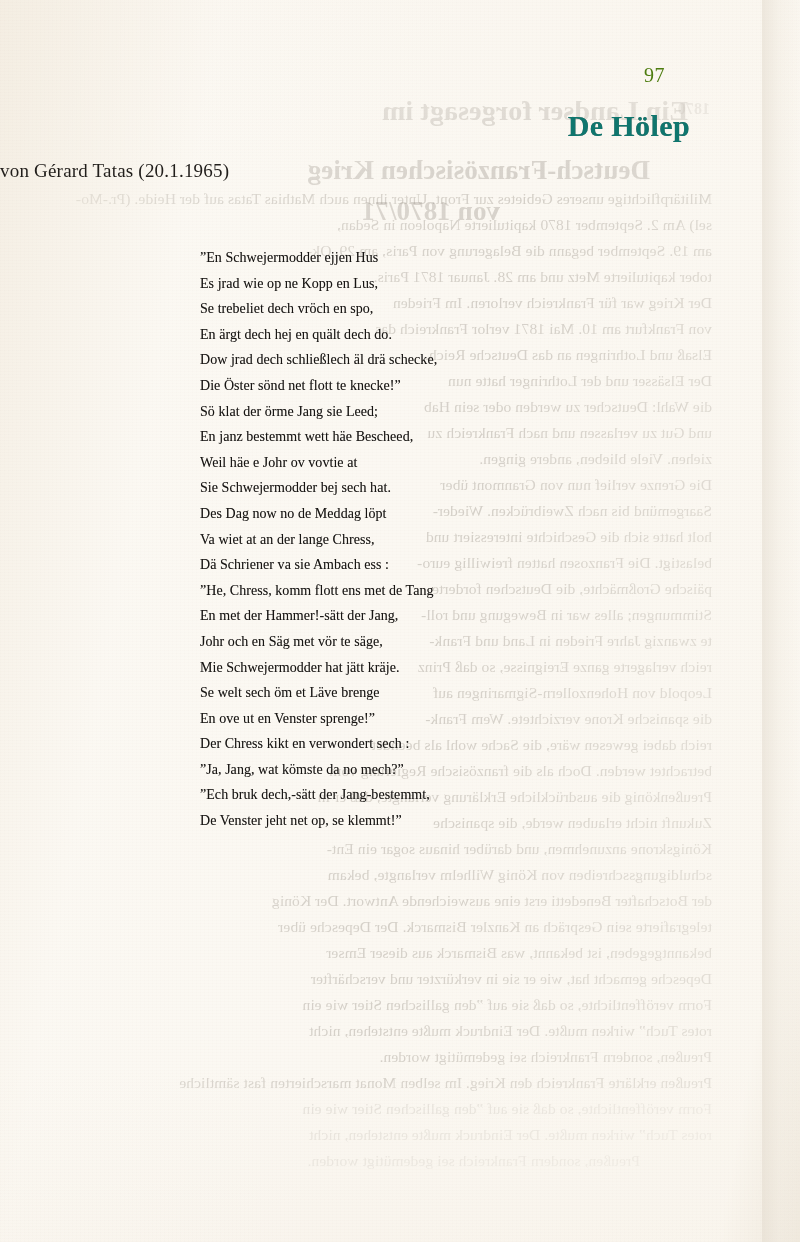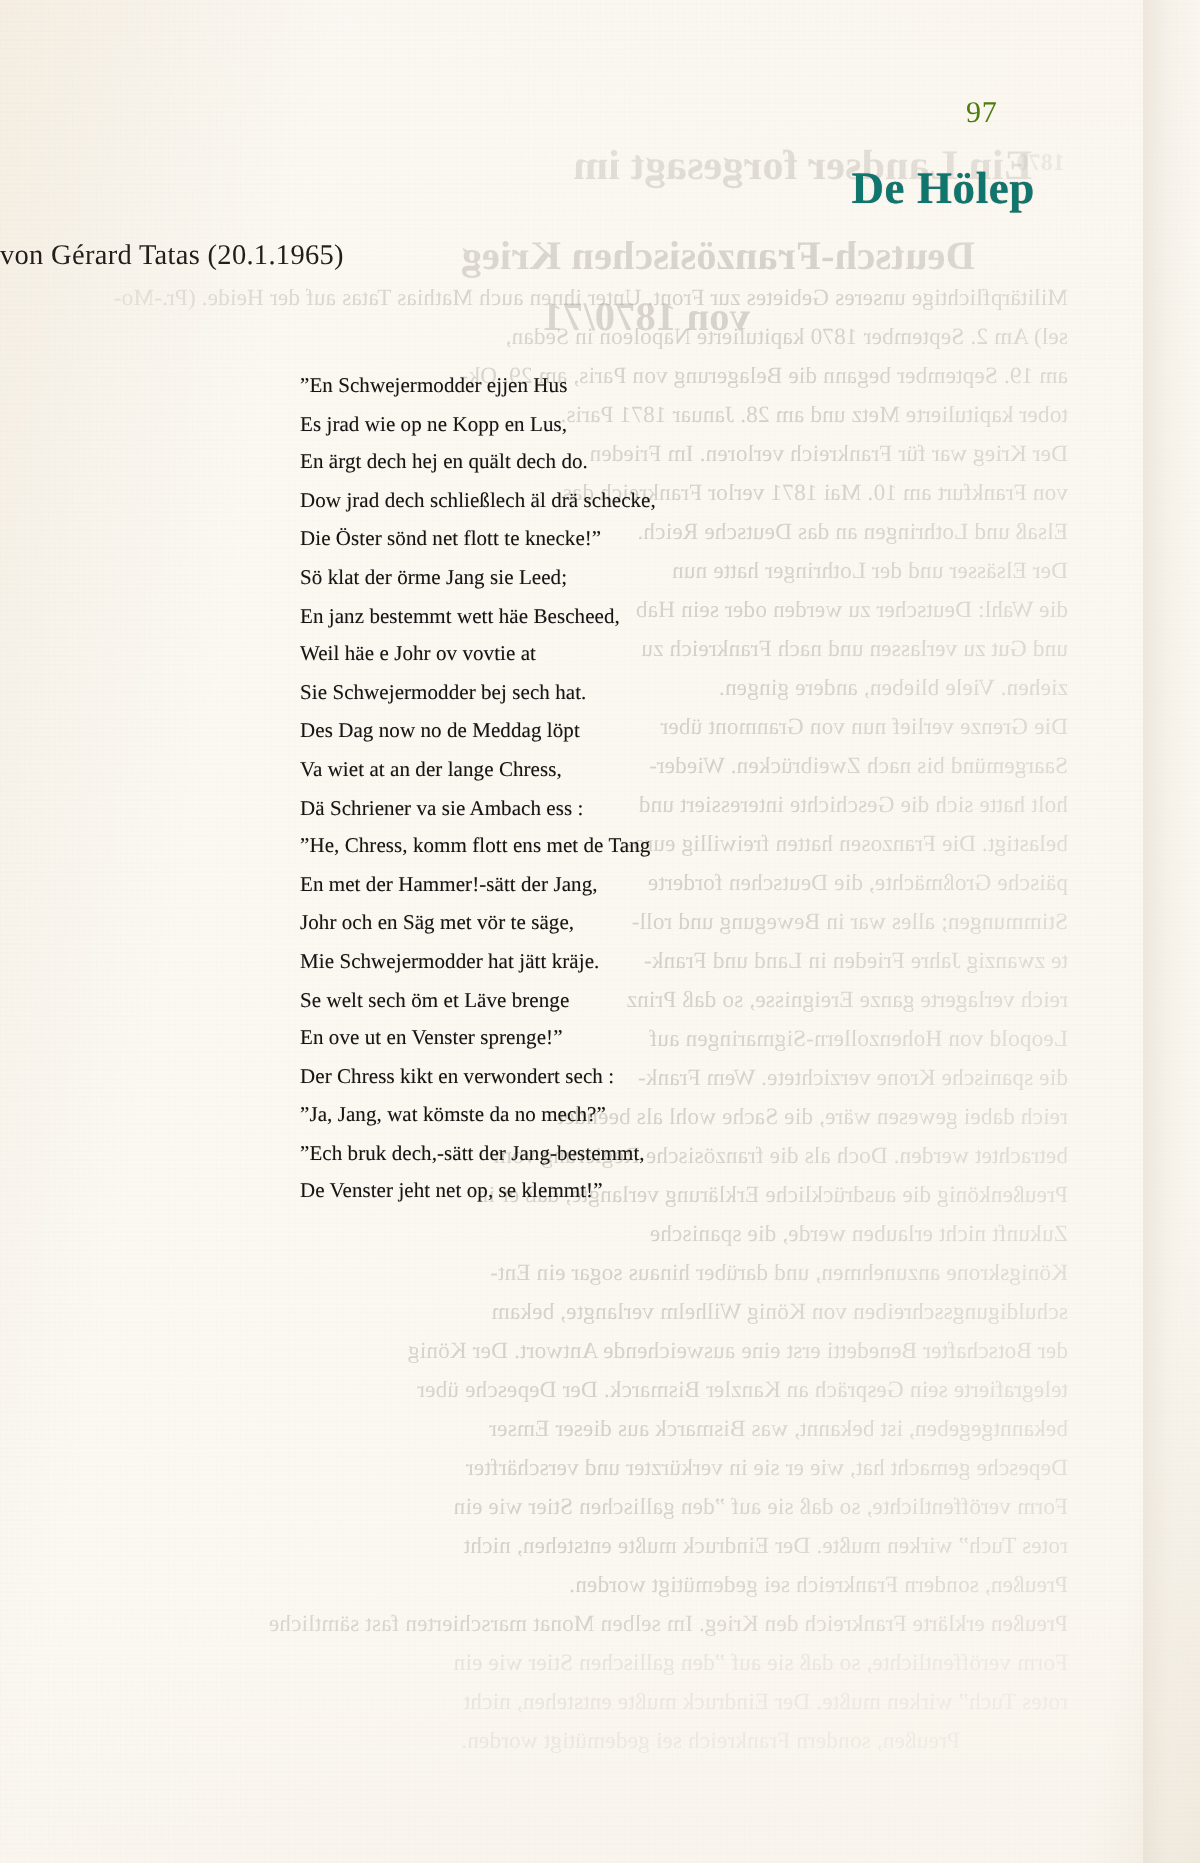"Se trebeliet dech vröch en" div.line { html: none -> <div>Se trebeliet dech vröch en spo,</div> }
